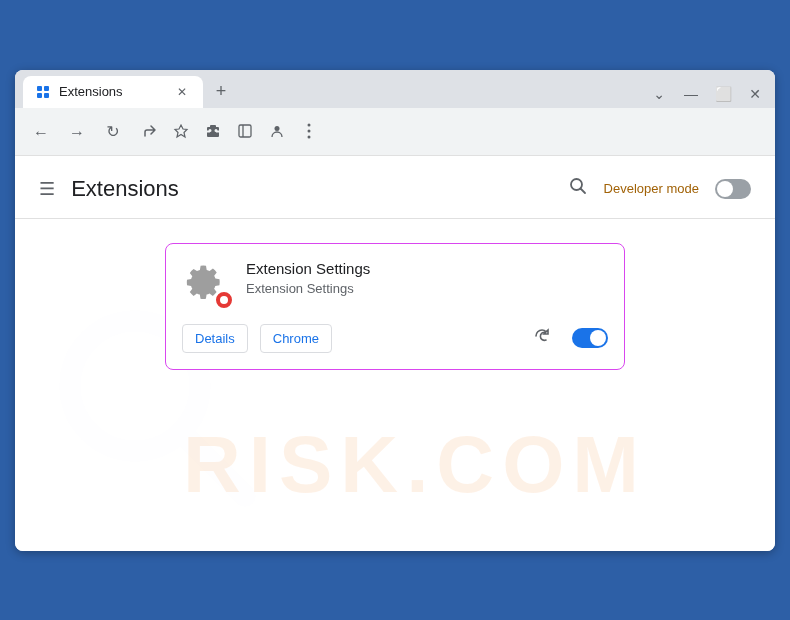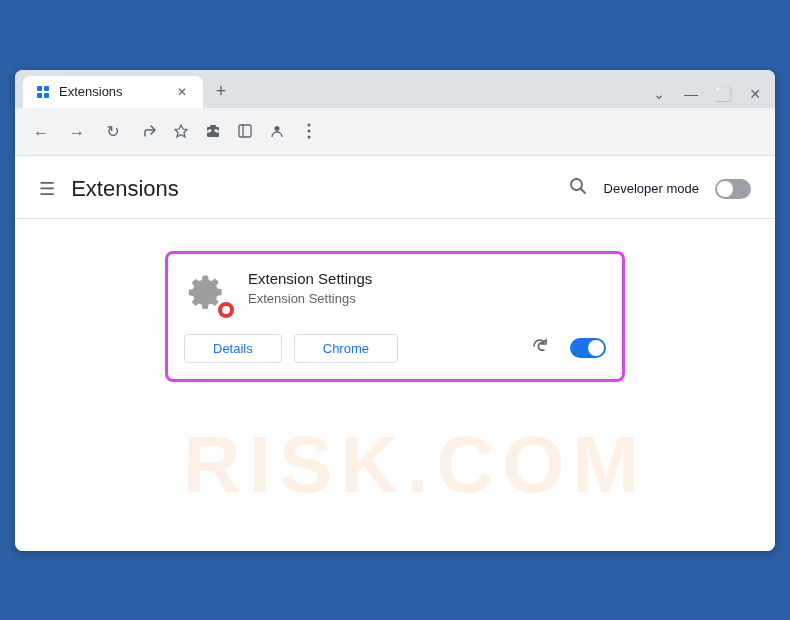"Developer mode" .dev-mode-label { color: #0f172a -> #a16207 }
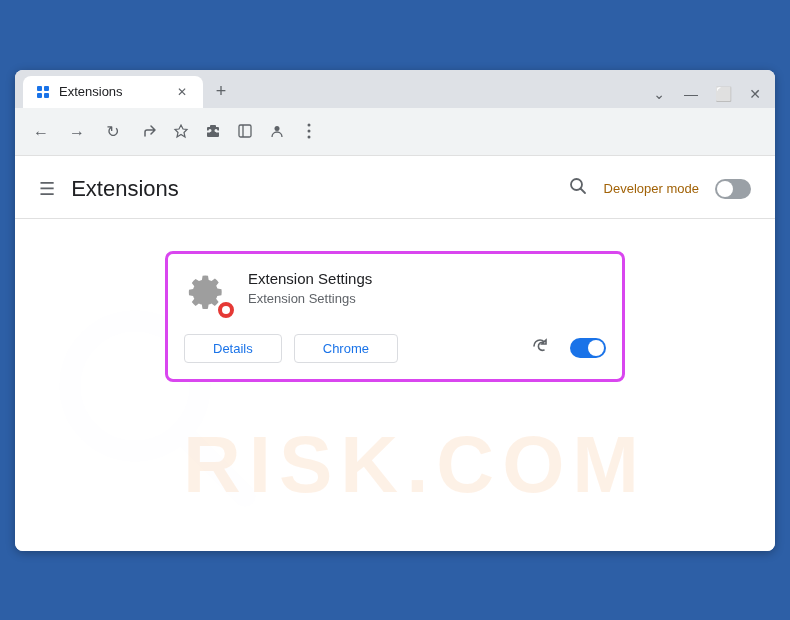"Extension Settings" .extension-card { border: 3px solid #d946ef -> 1px solid #d946ef; margin: 8px auto -> 0 auto }
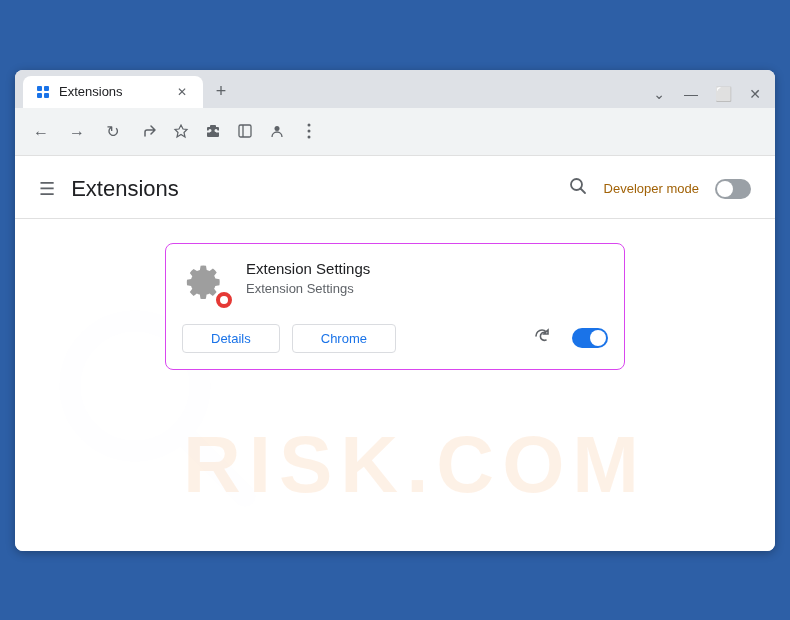"Details" .card-btn { padding: 6px 28px -> 6px 12px }
